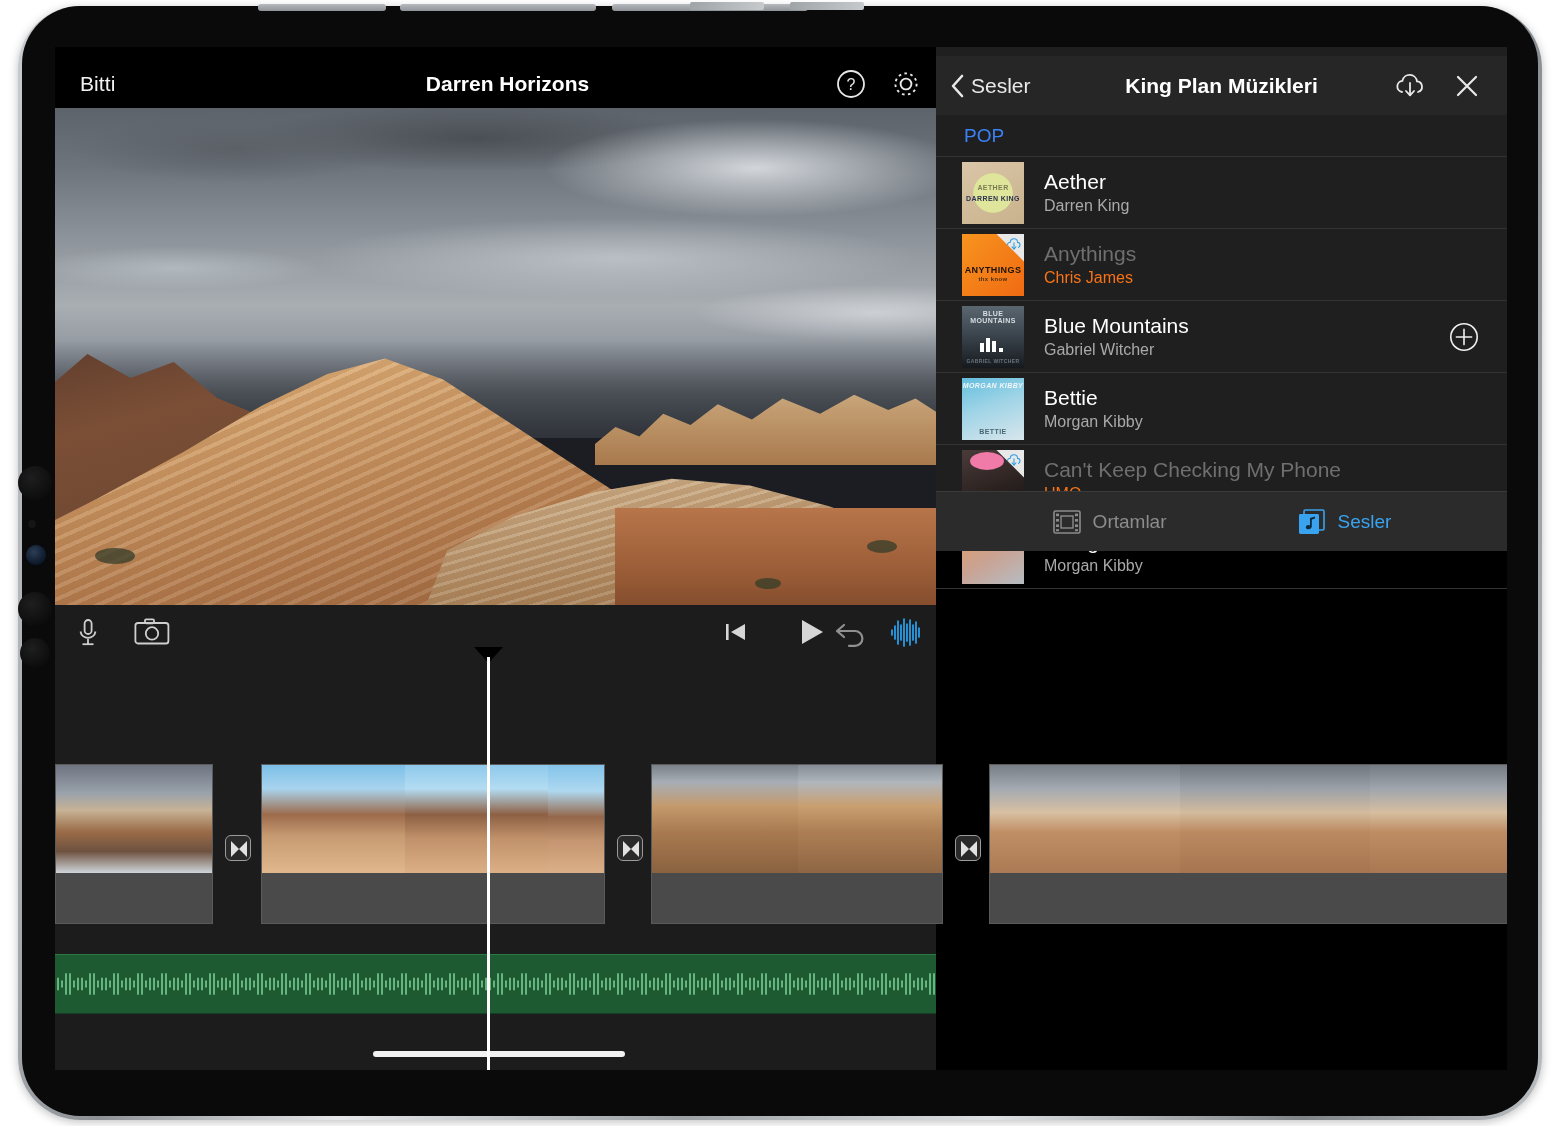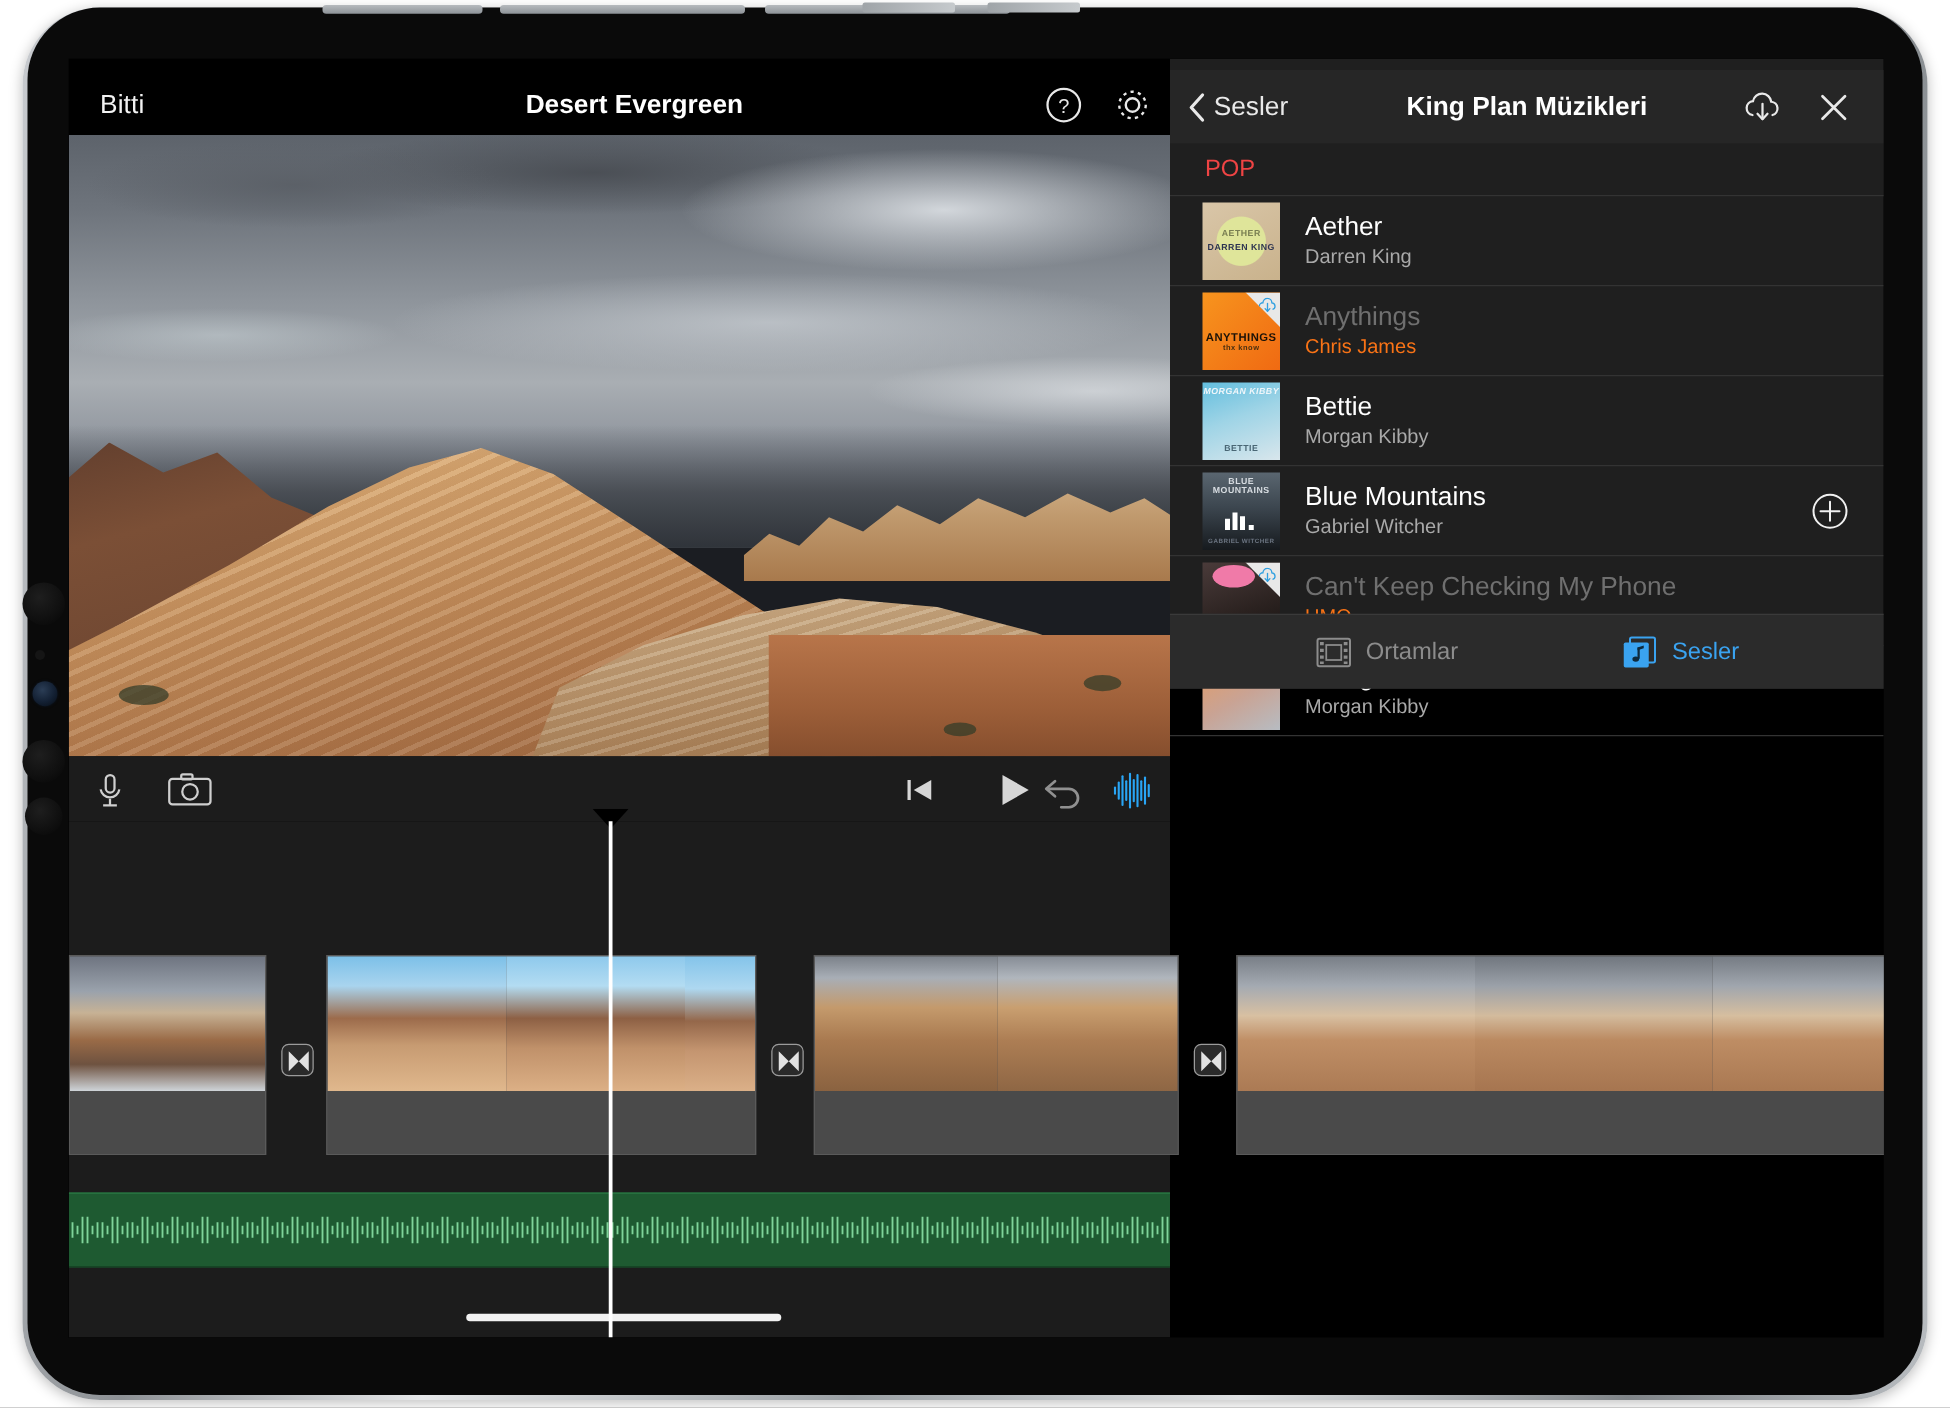"Desert Evergreen" div.proj-title { text: Desert Evergreen -> Darren Horizons }
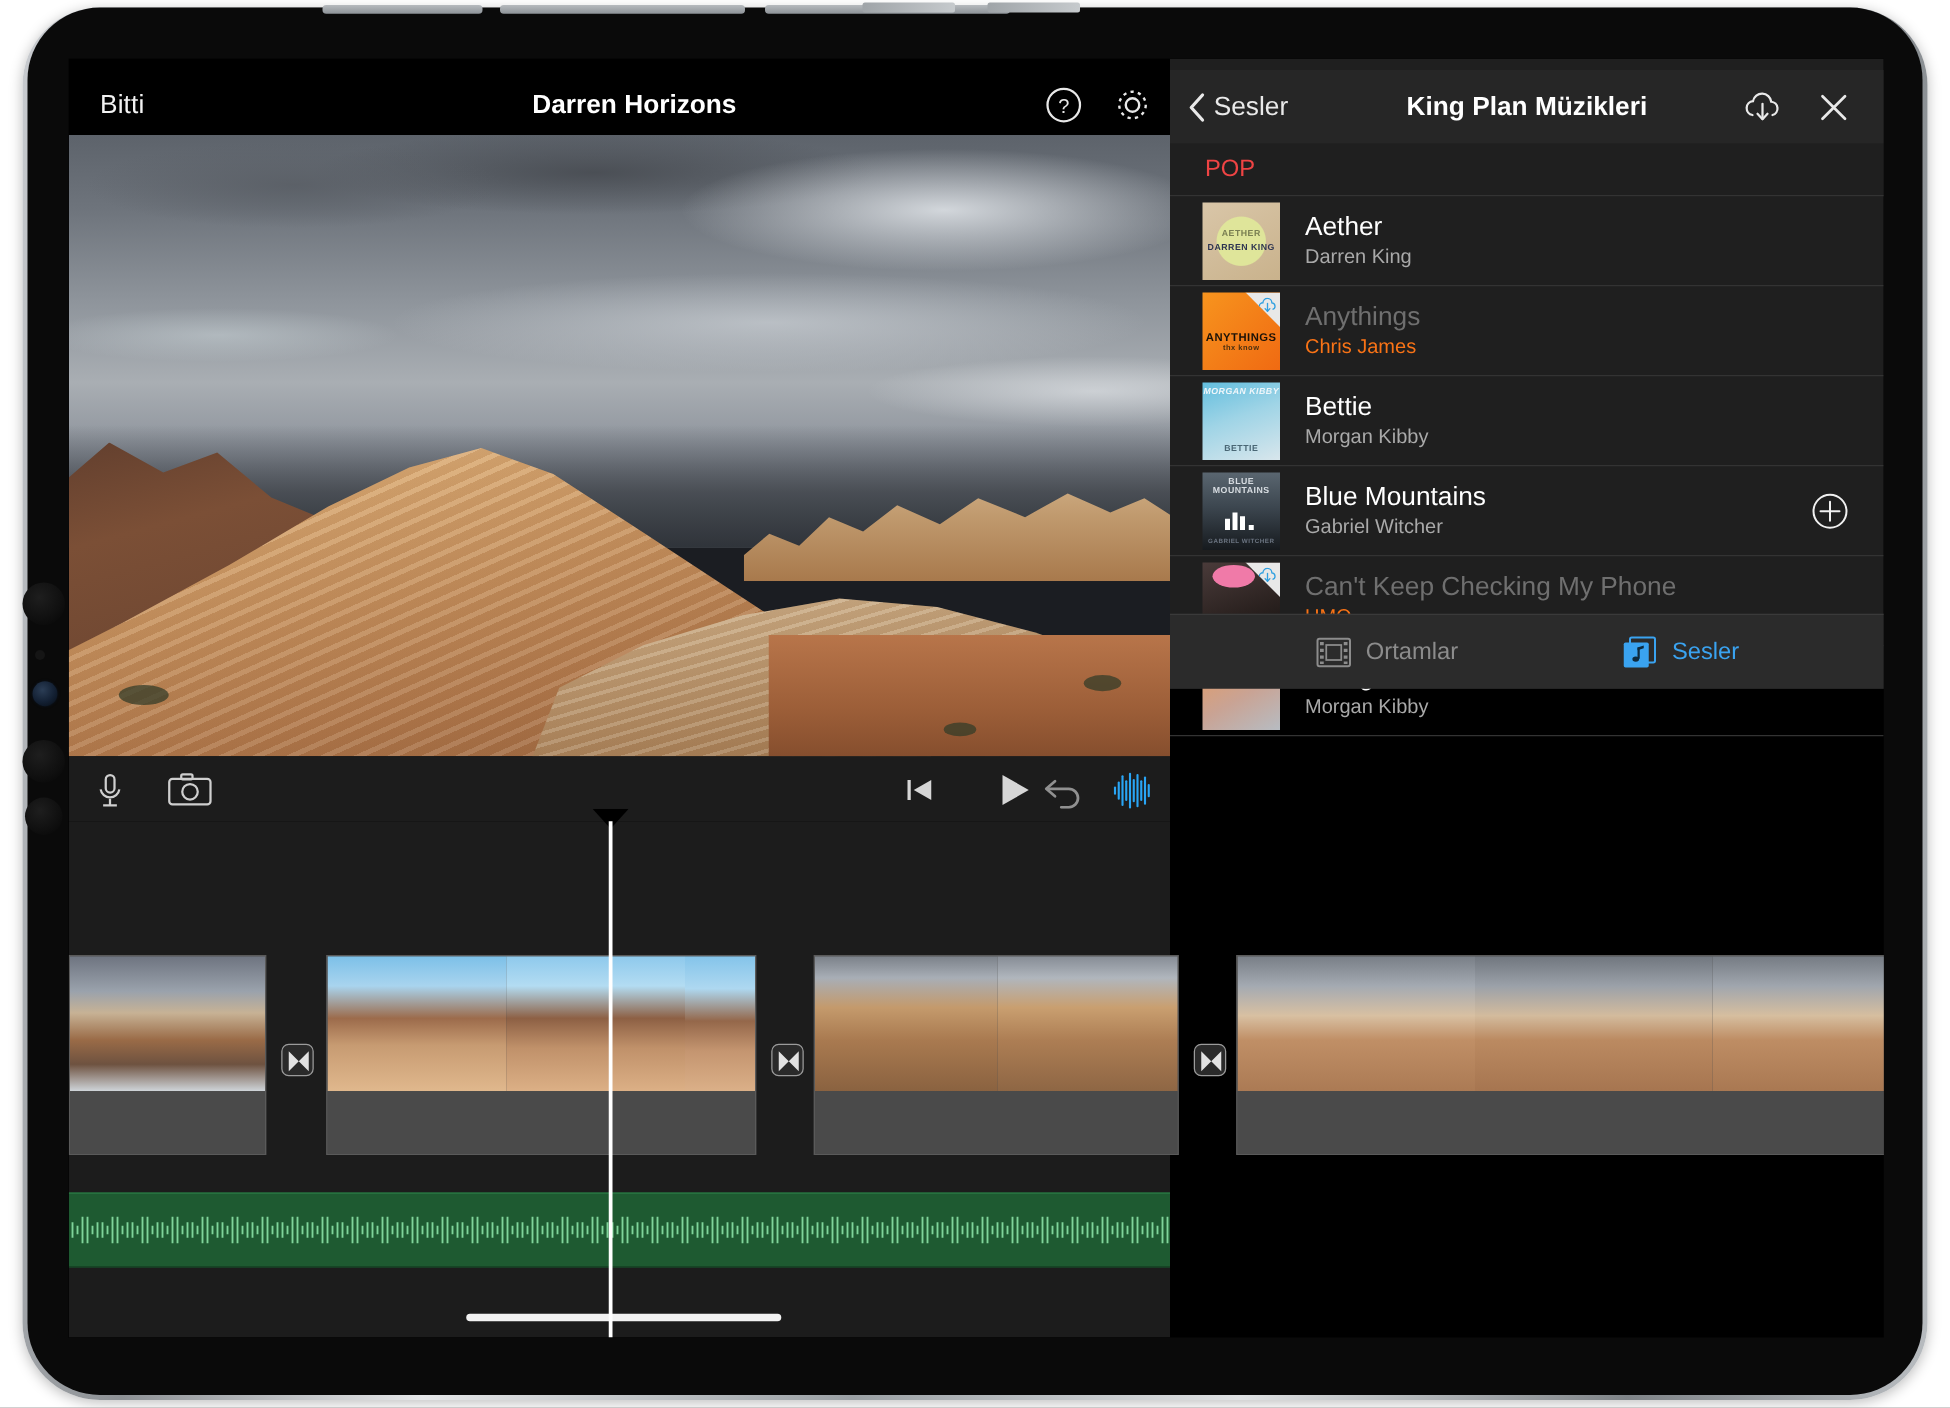"POP" .br-section span { color: #ef4444 -> #3b82f6 }
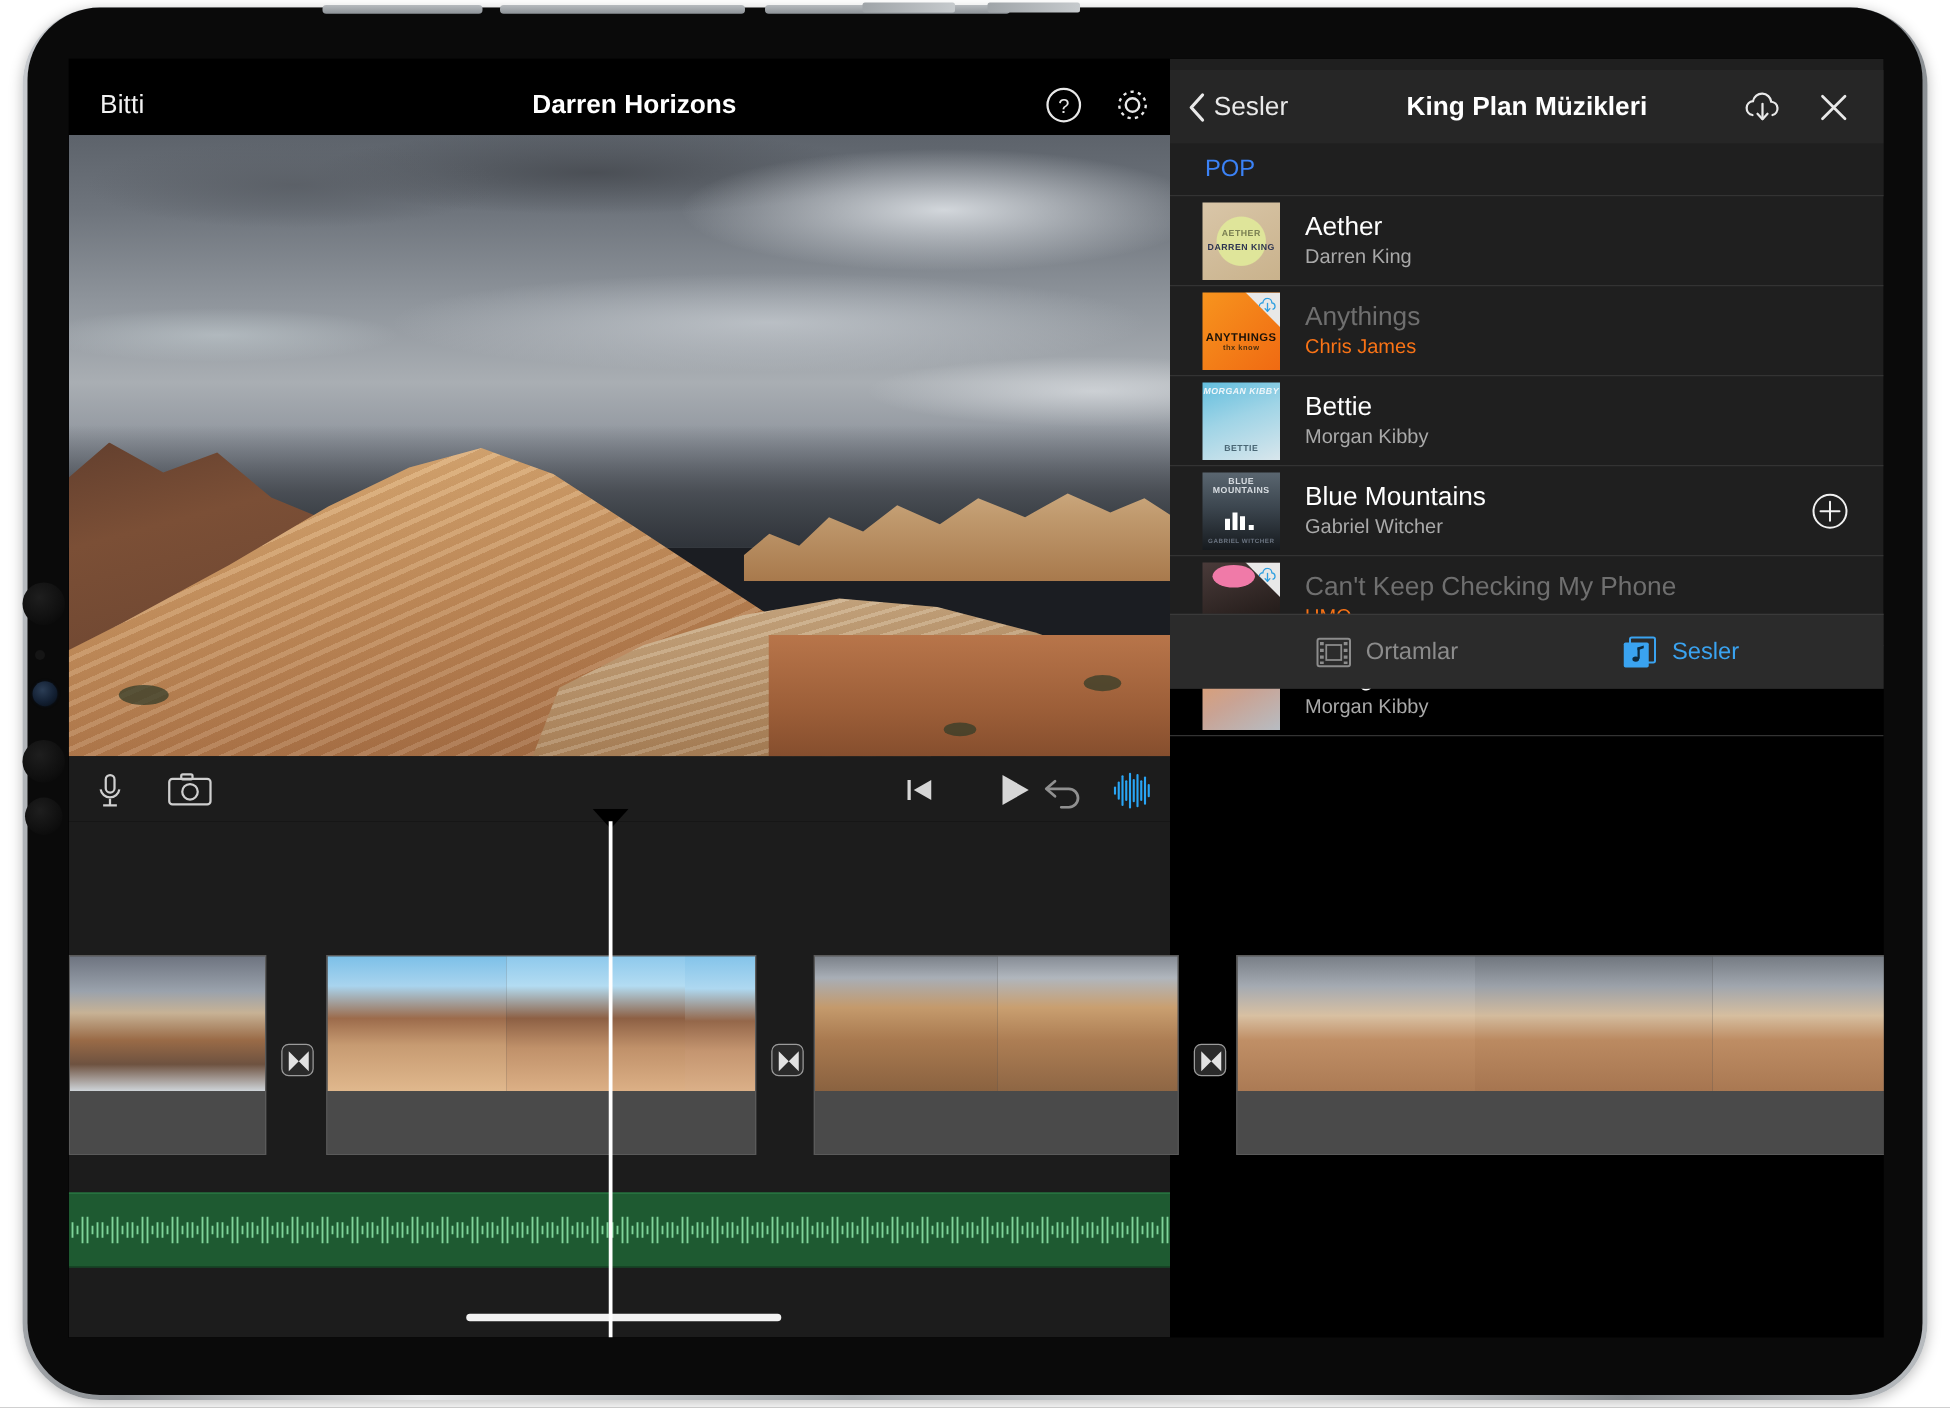"Bettie" div.song { order: before "Blue Mountains" -> after "Blue Mountains" }
